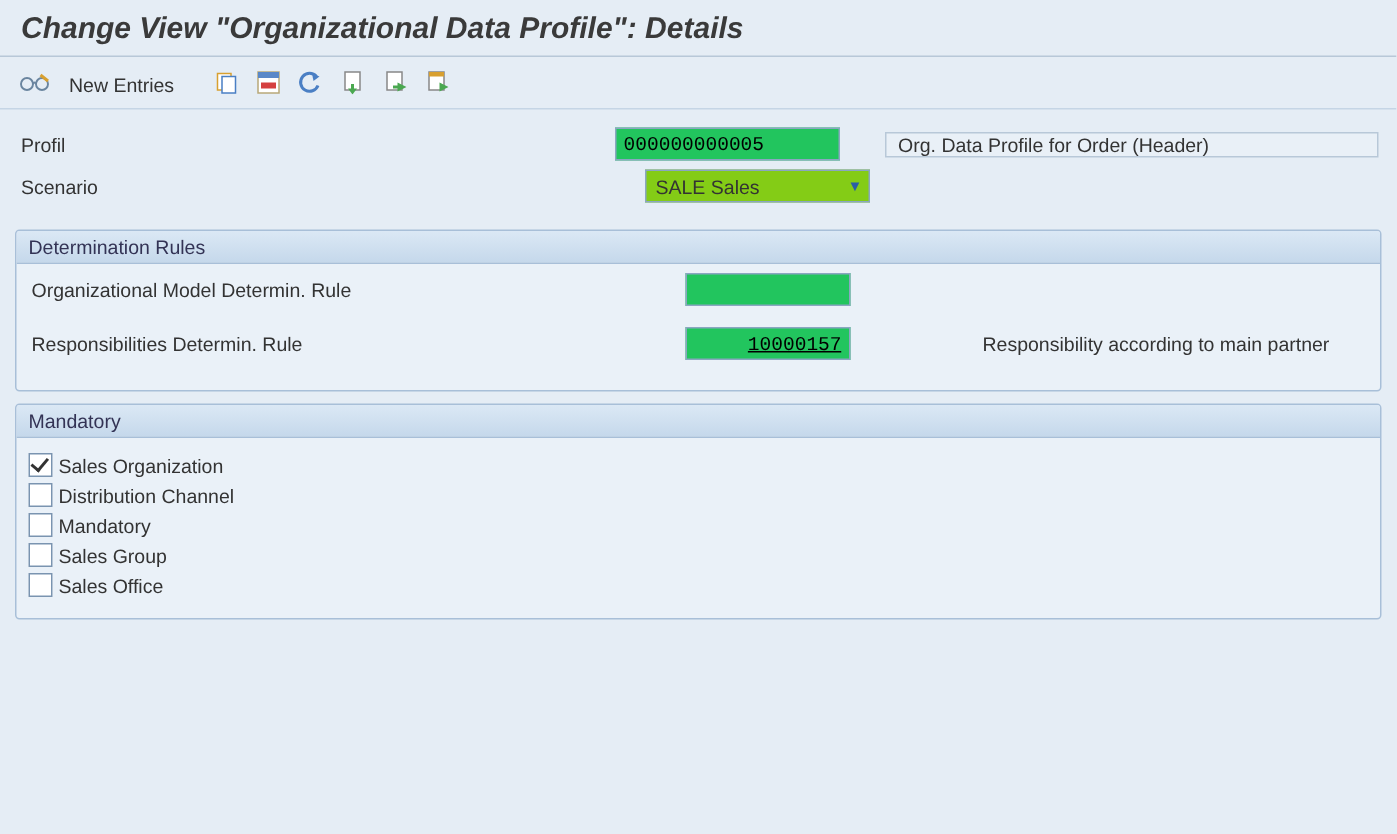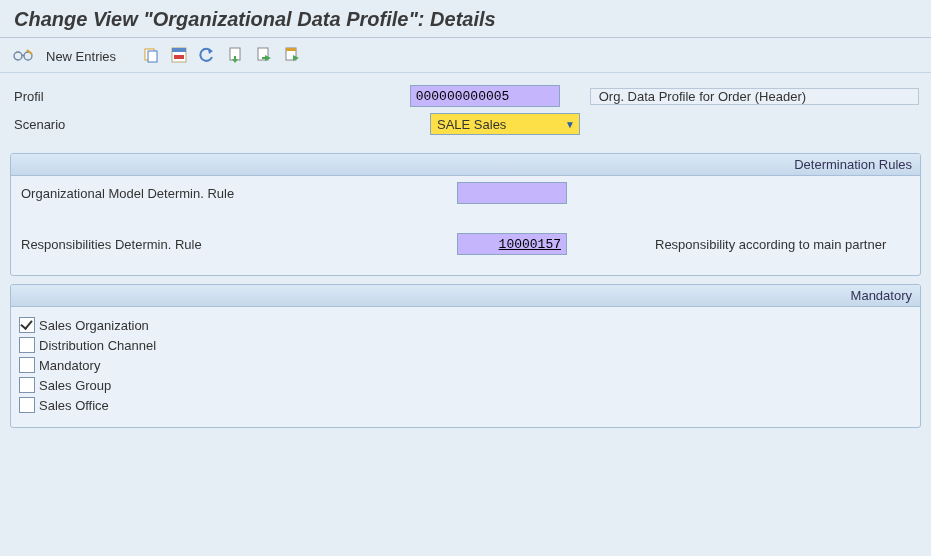"000000000005" .text-input { background: #c4b5fd -> #22c55e }
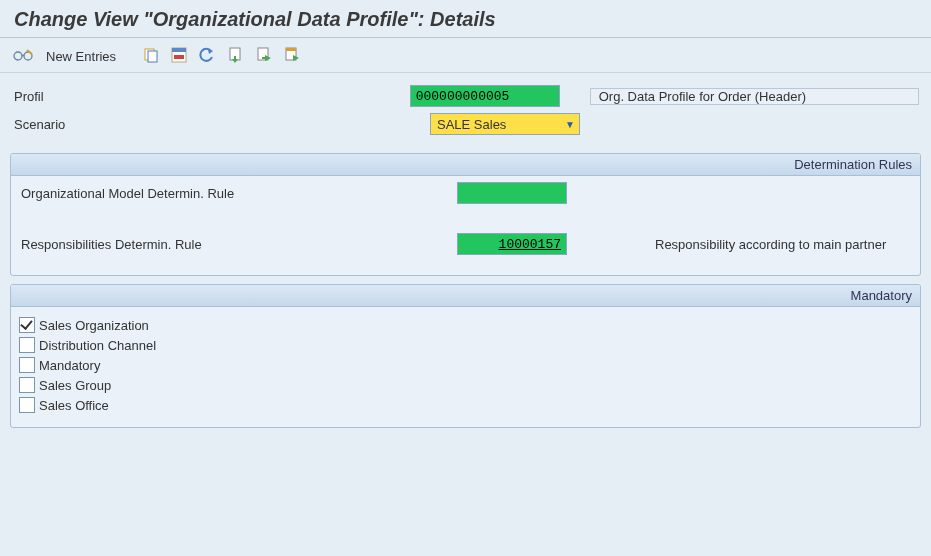"SALE Sales" .dropdown { background: #fde047 -> #84cc16 }
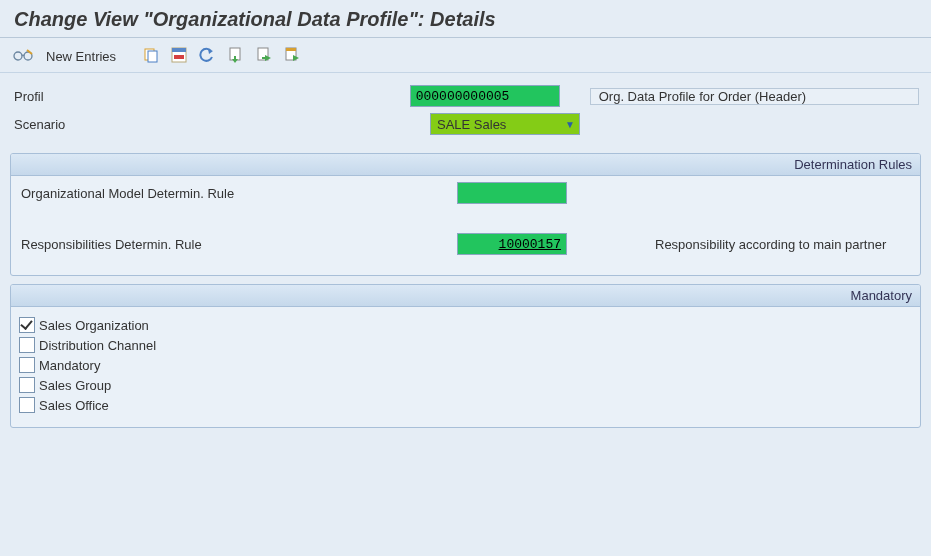"Determination Rules" .group-header { text-align: right -> none }
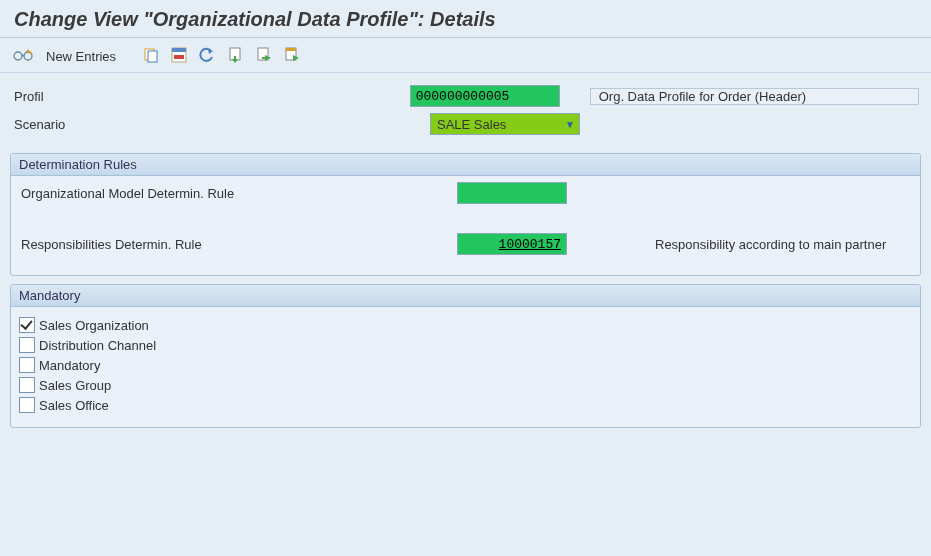"Responsibilities Determin. Rule" div.form-row { margin-top: 29px -> 14px }
